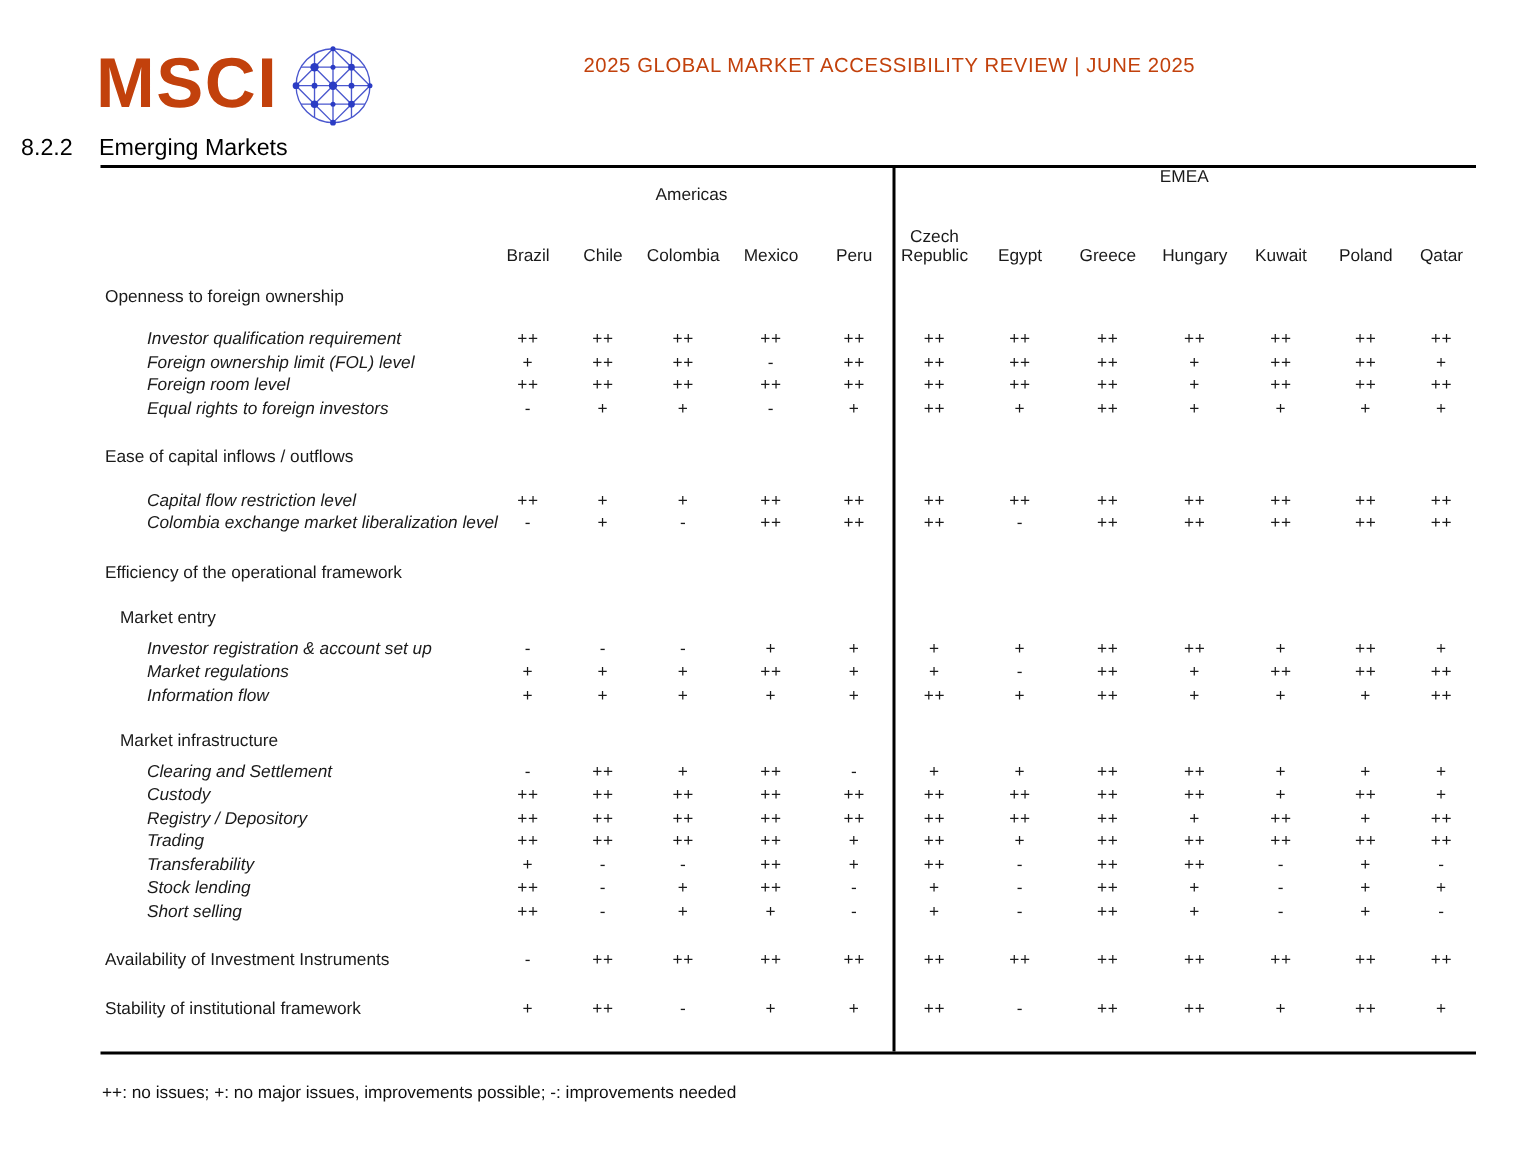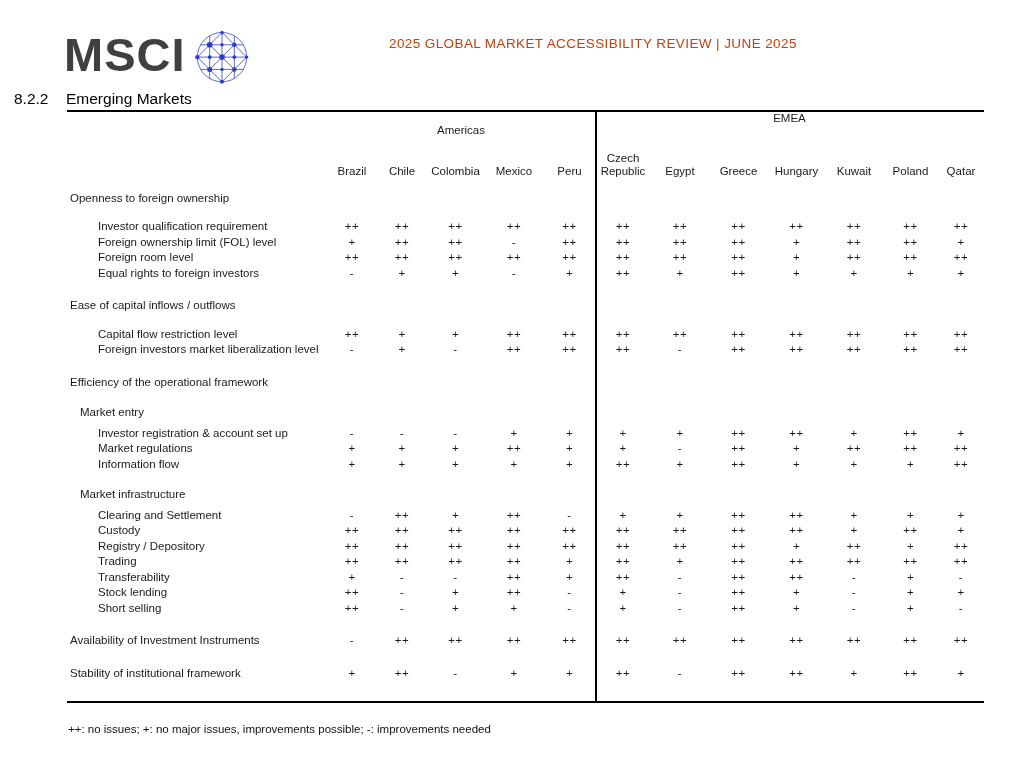"MSCI" .logo-text { color: #404040 -> #c2410c }
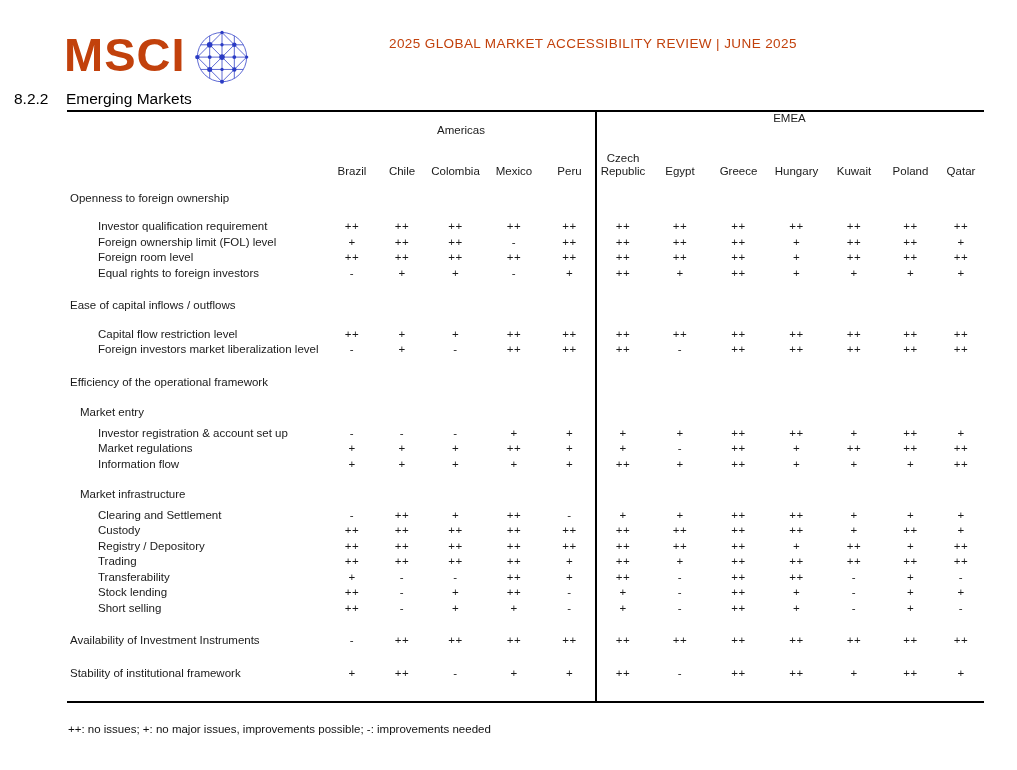"Investor qualification requirement" .t-row.type-item .label { font-style: none -> italic }
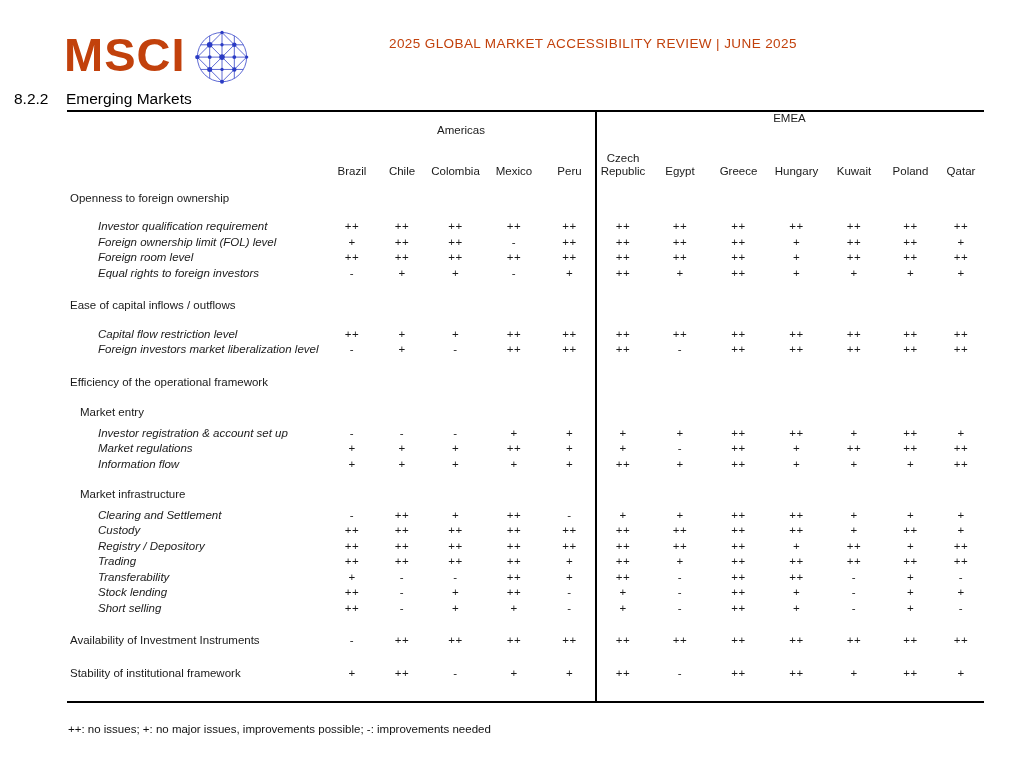"Foreign investors market liberalization" div.label { text: Foreign investors -> Colombia exchange }
